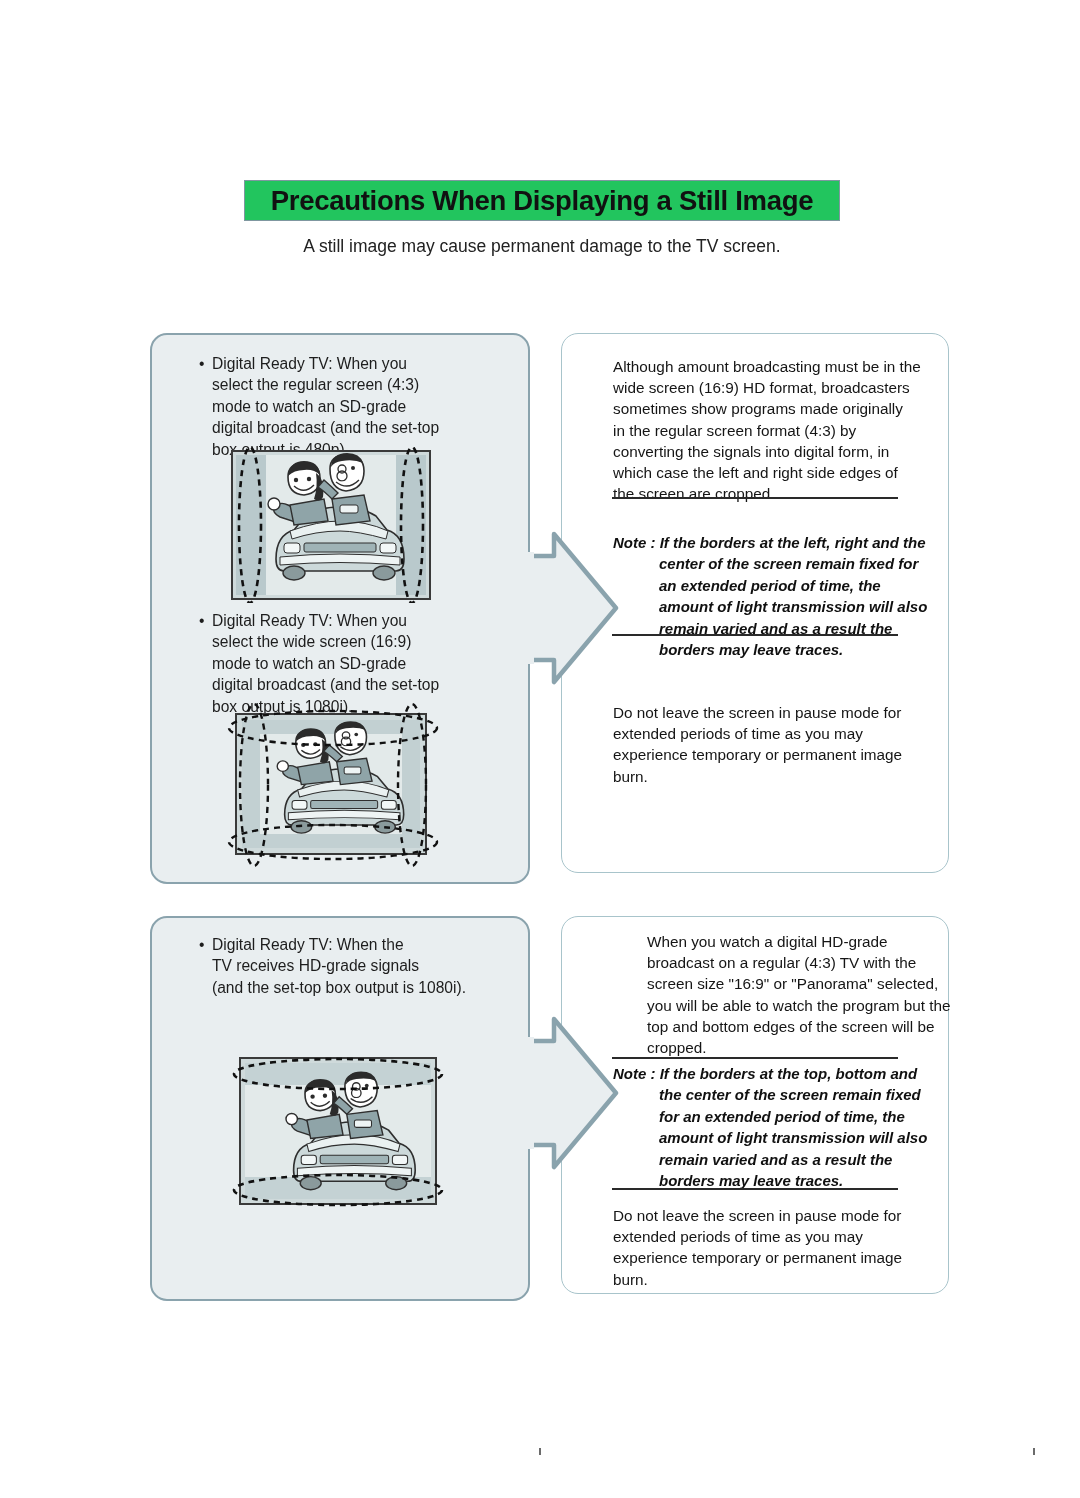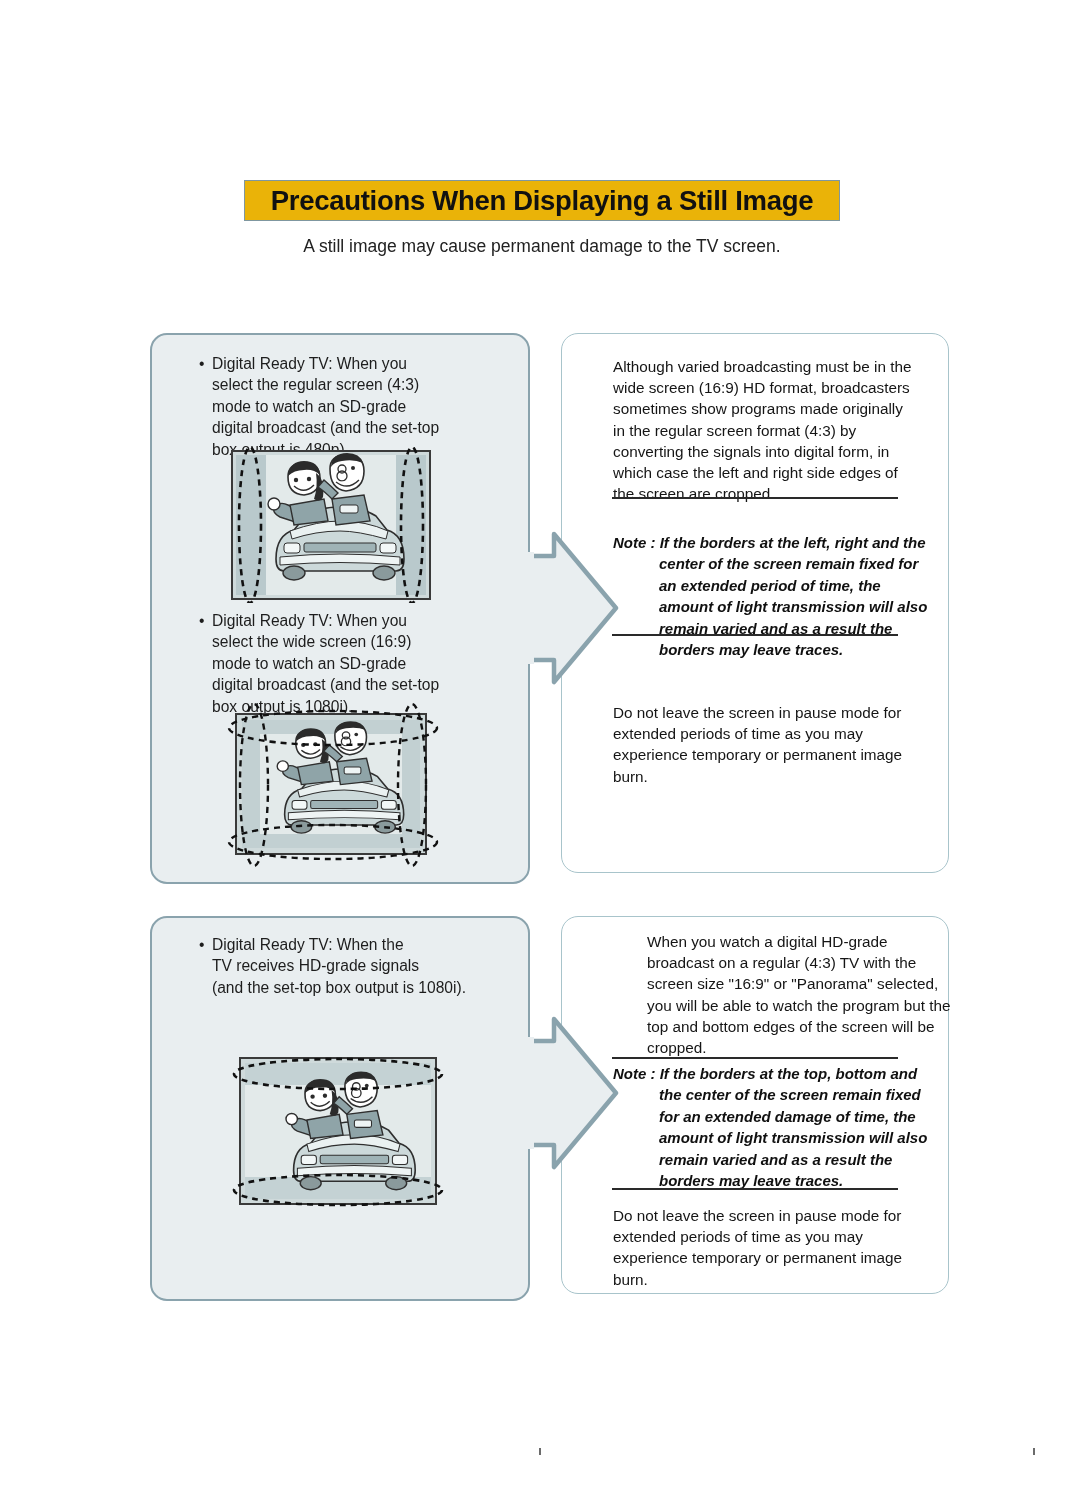"Precautions When Displaying a Still" #title-bar { background: #eab308 -> #22c55e }
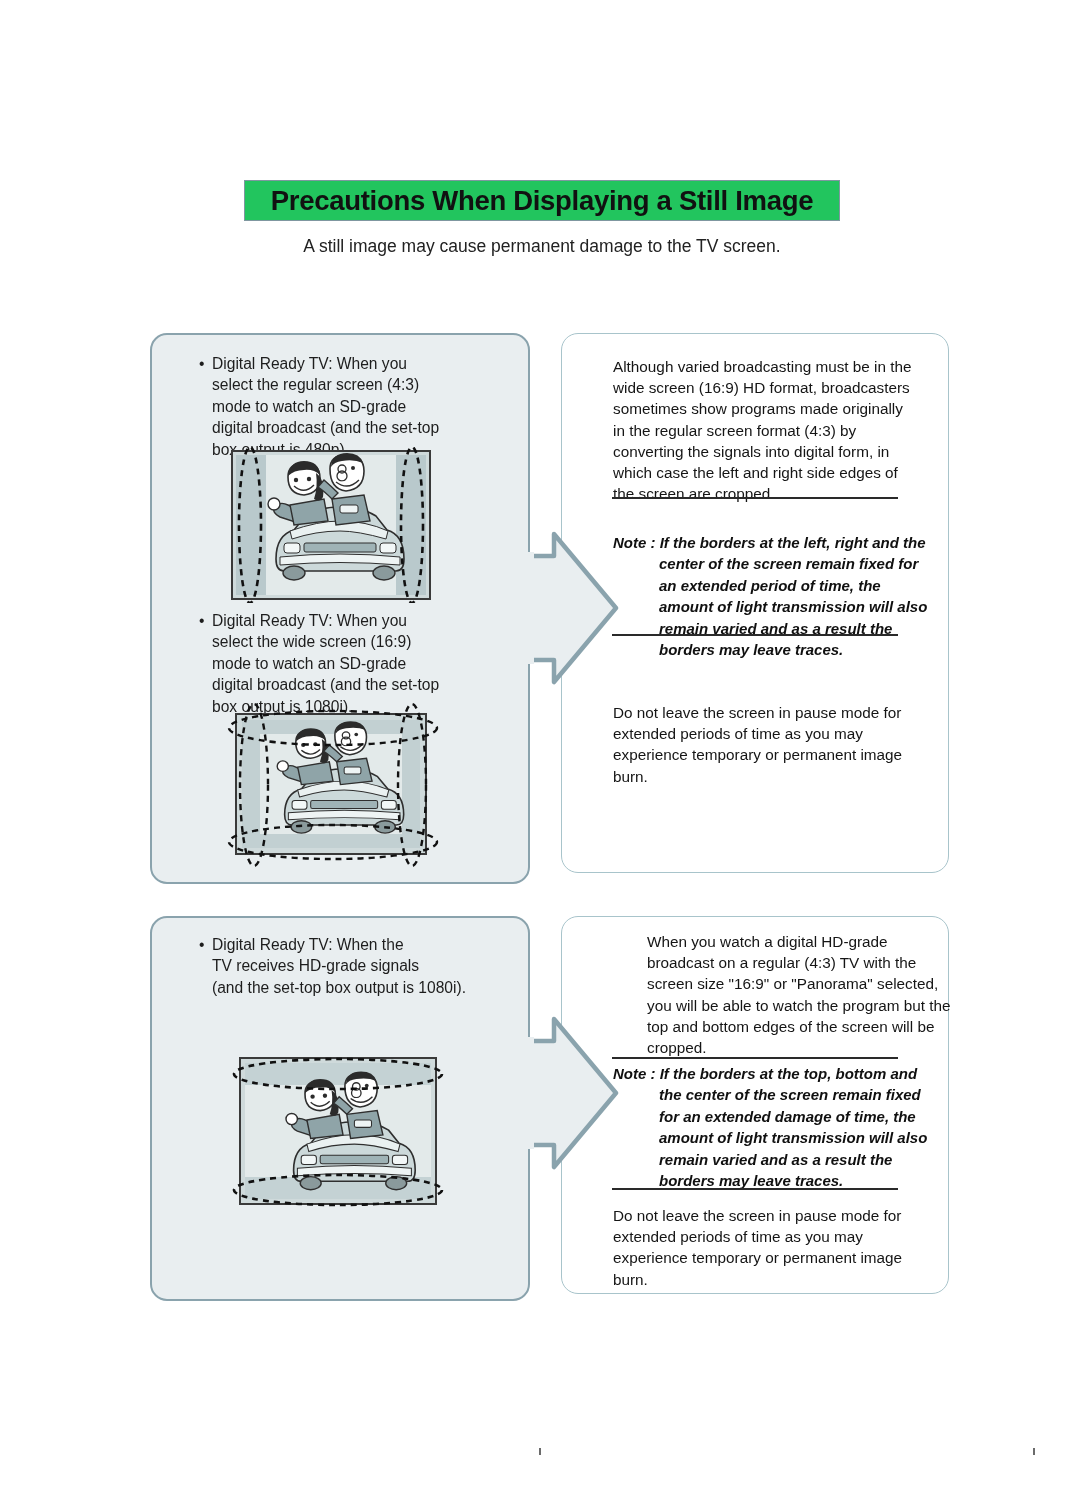"Although varied broadcasting must be" div.p-line { text: varied -> amount }
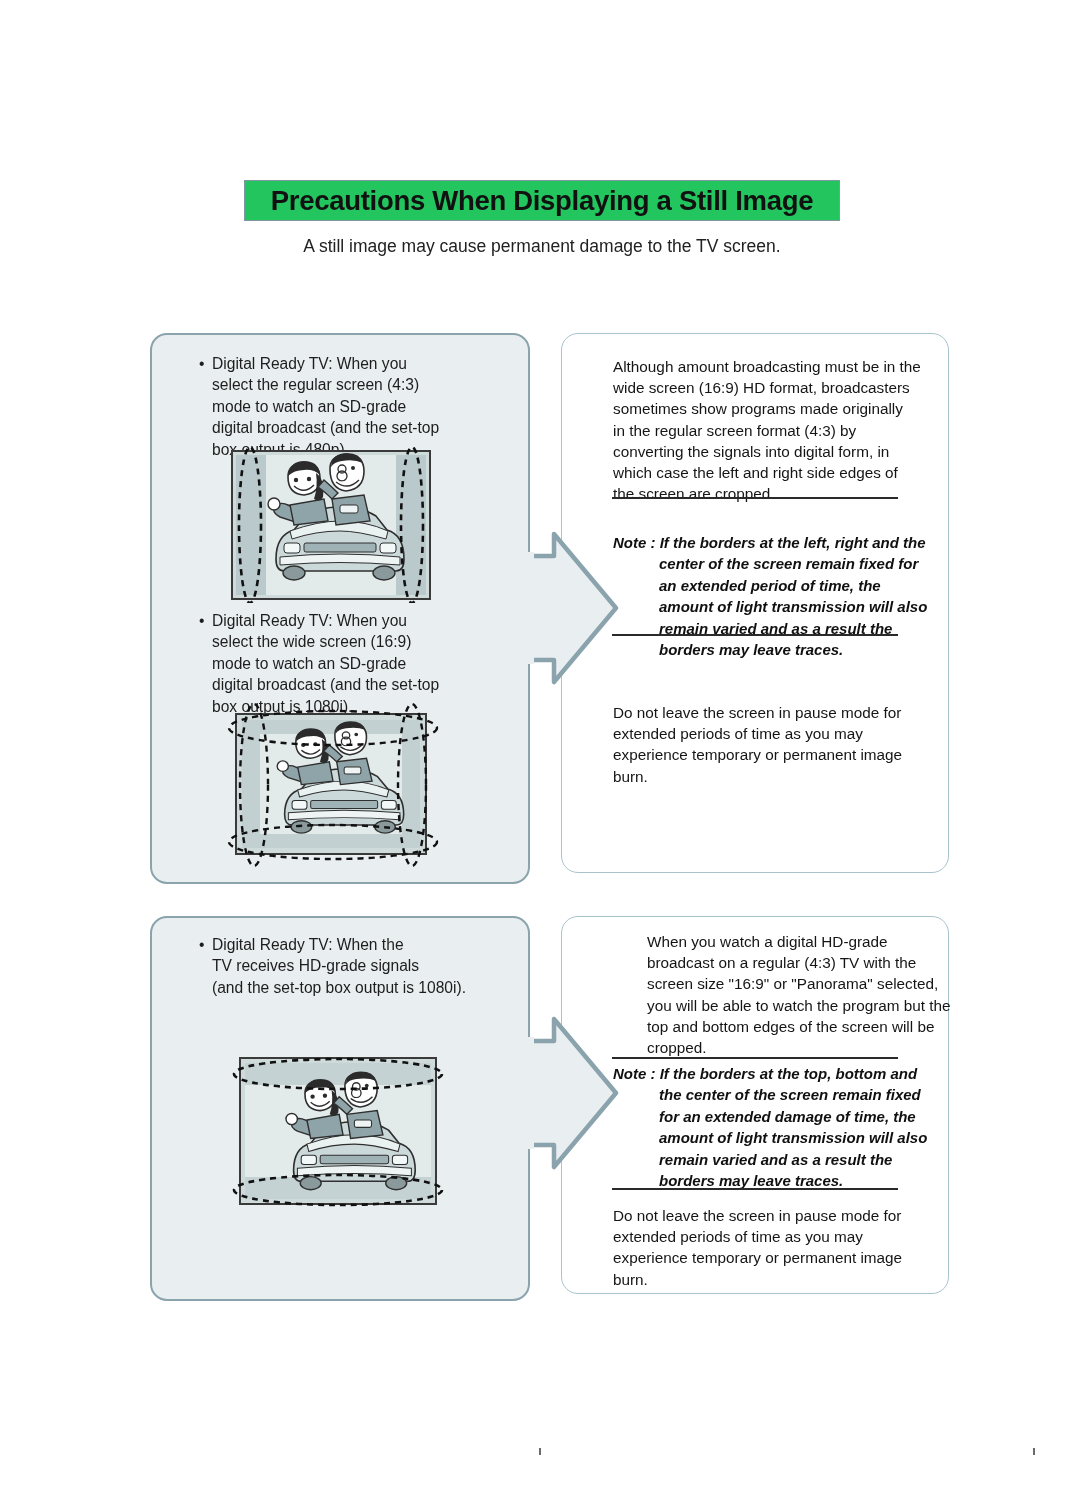"for an extended damage of" div.n-line { text: damage -> period }
